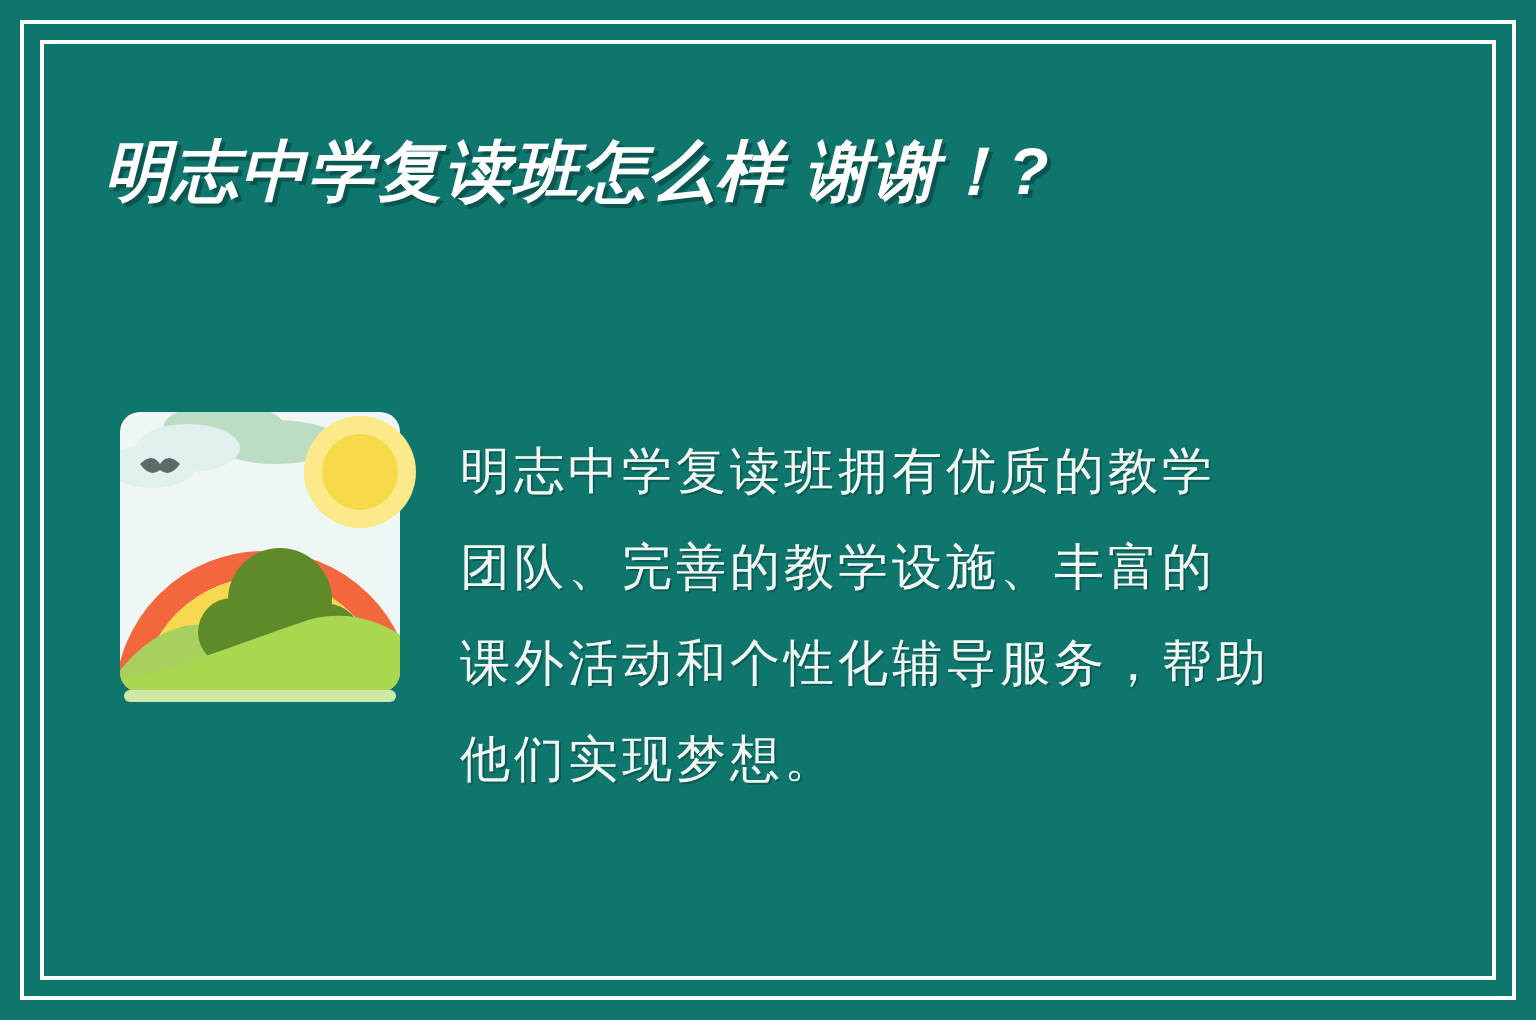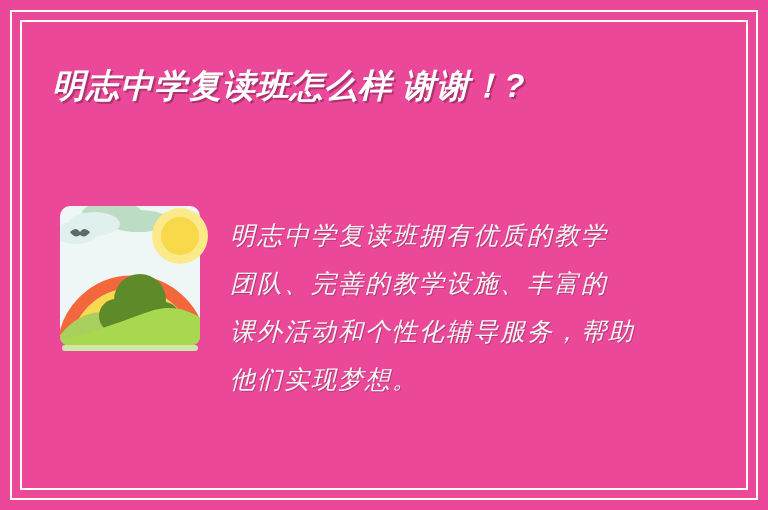"明志中学复读班怎么样 谢谢！?" .card { background: #ec4899 -> #0f766e }
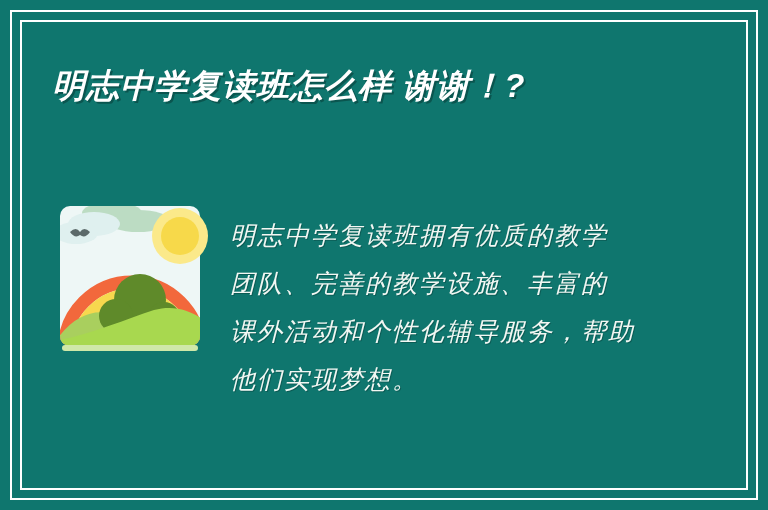"明志中学复读班拥有优质的教学" .body-text { font-style: italic -> none }
